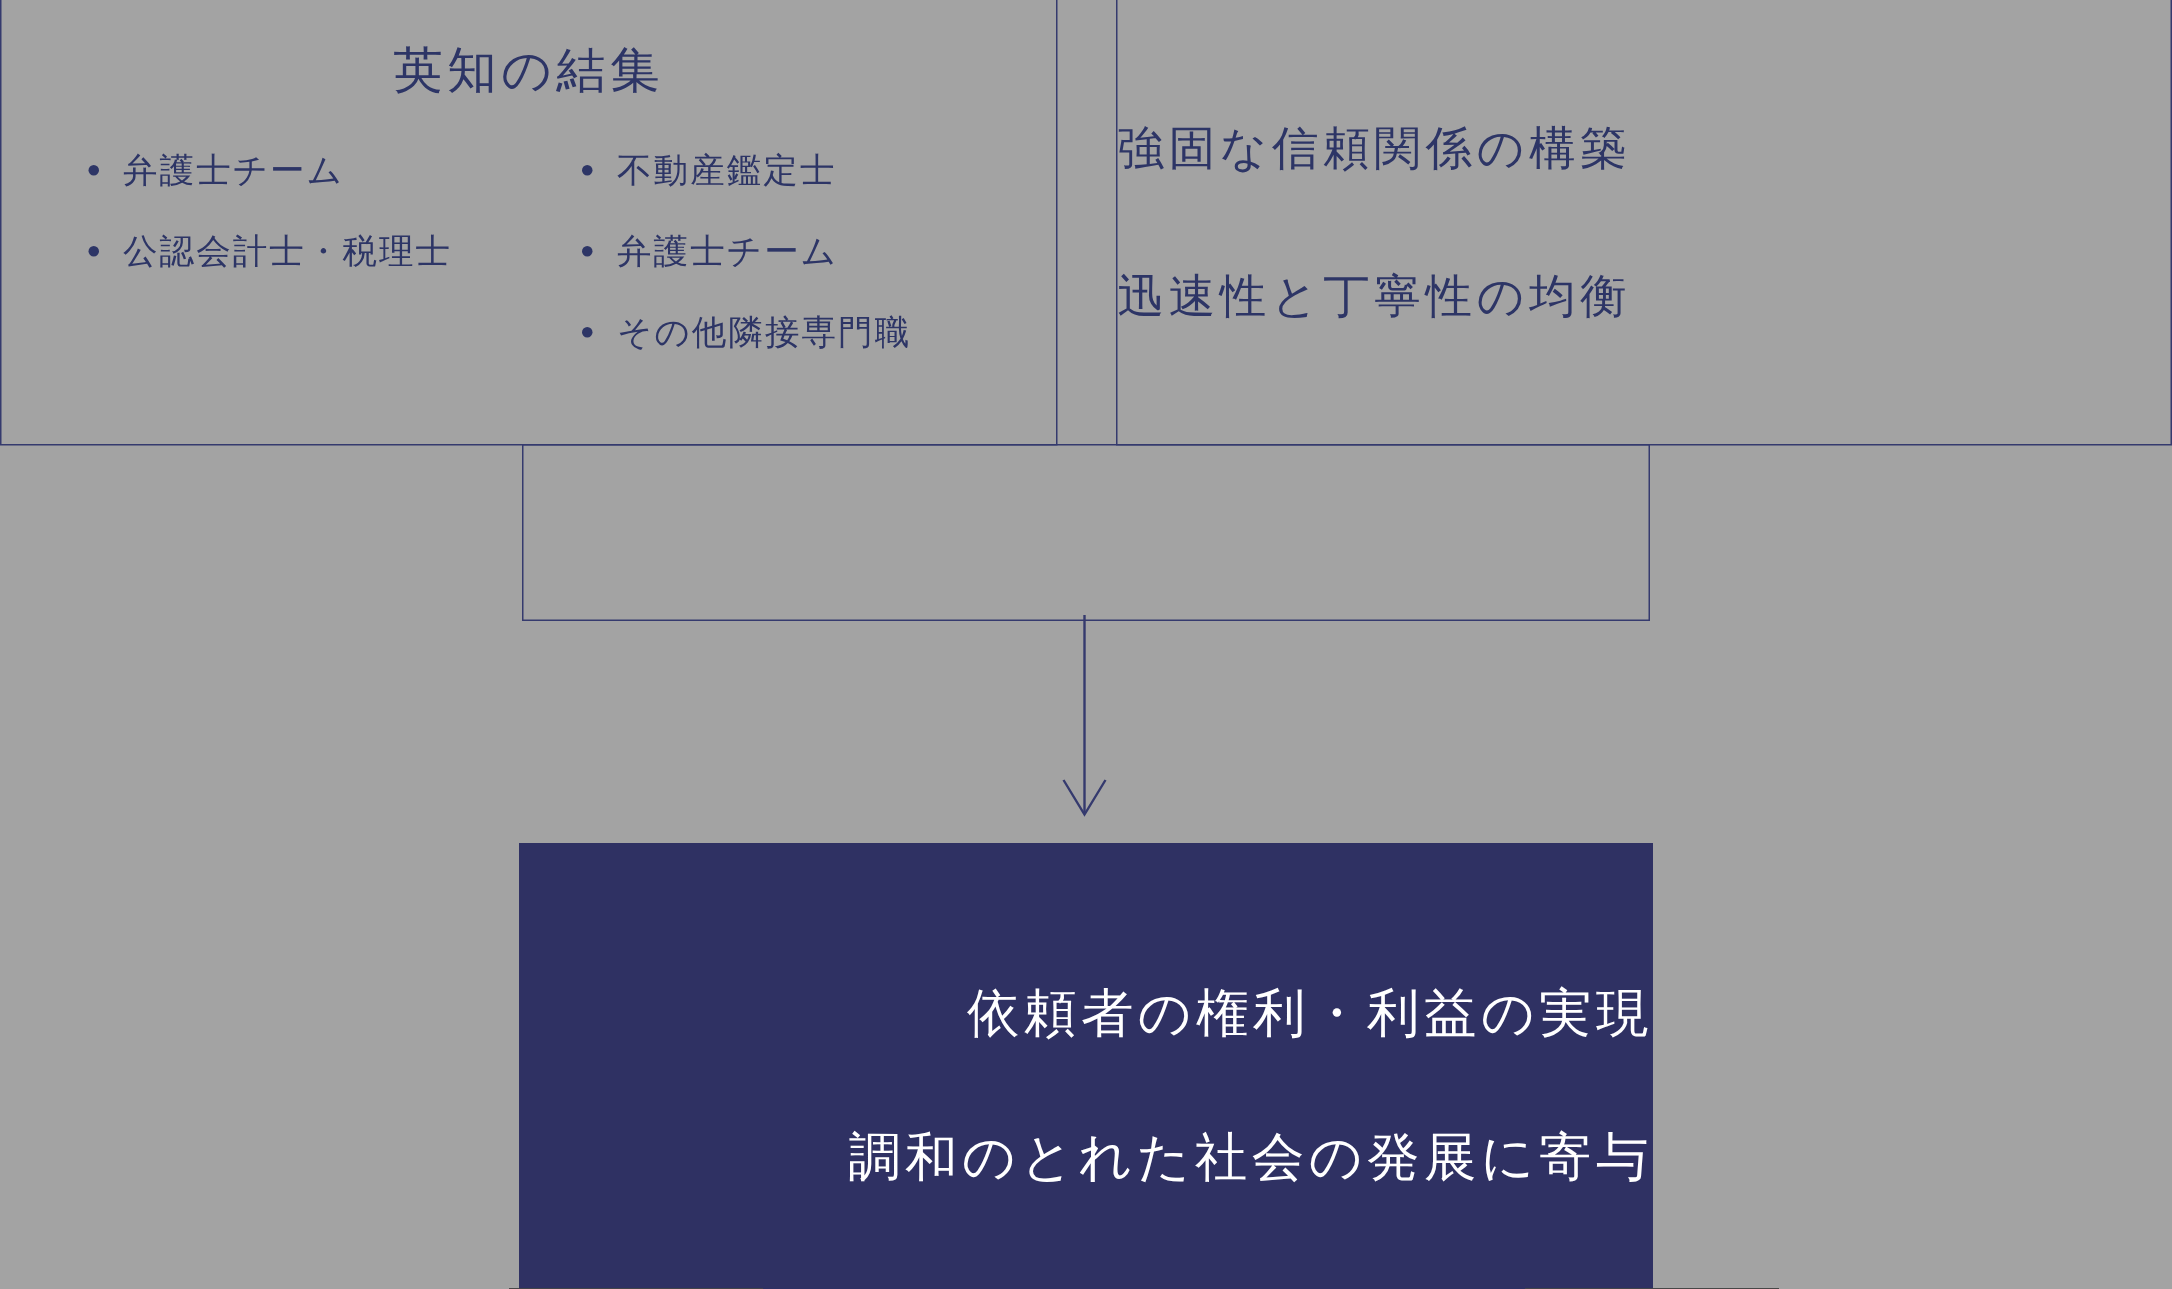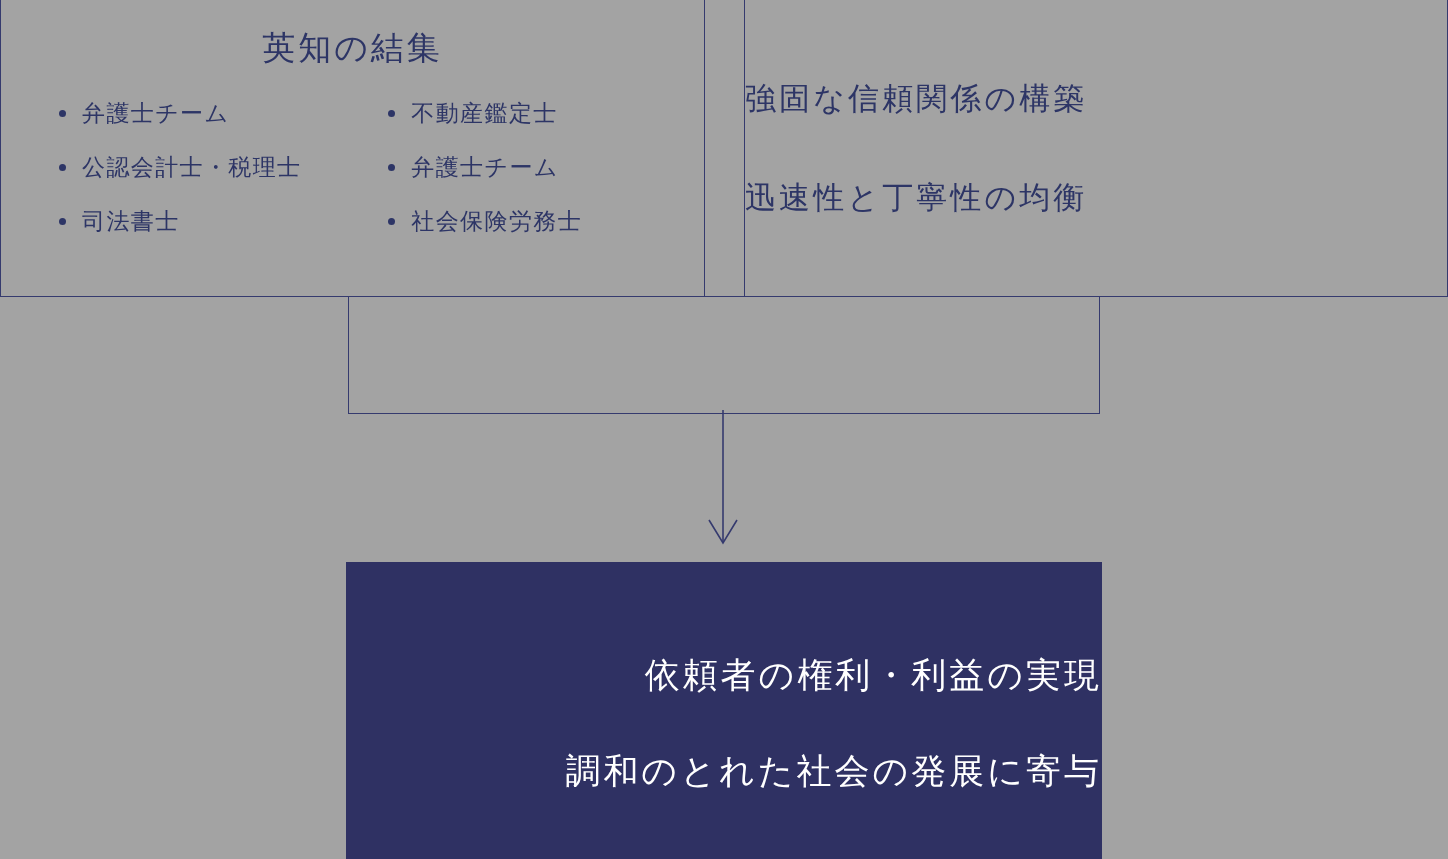"司法書士" div.bullet-row { html: <div> <span></span> <span>司法書士</span> </div> -> none }
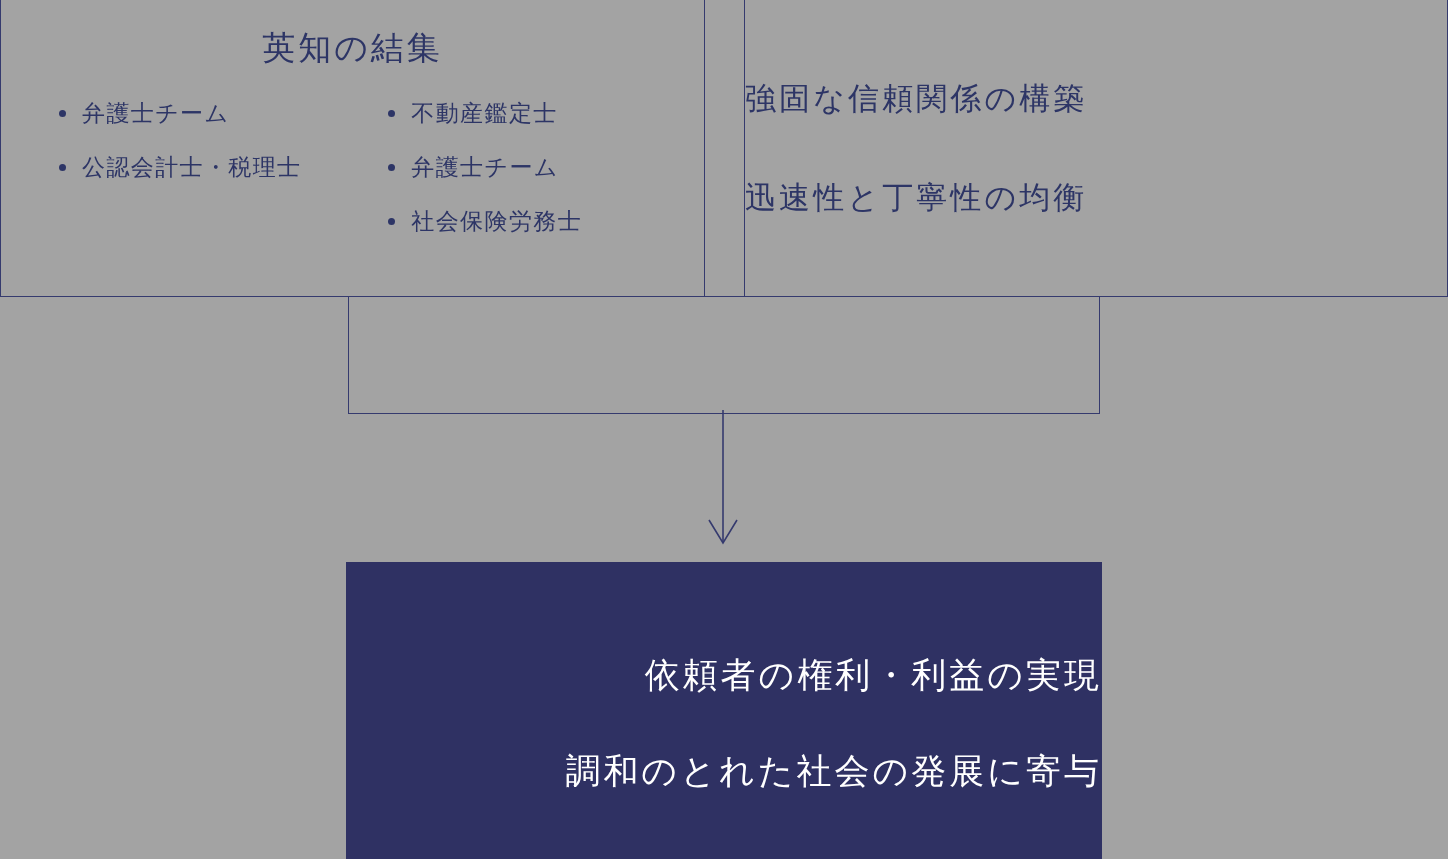"社会保険労務士" span.bullet-label { text: 社会保険労務士 -> その他隣接専門職 }
